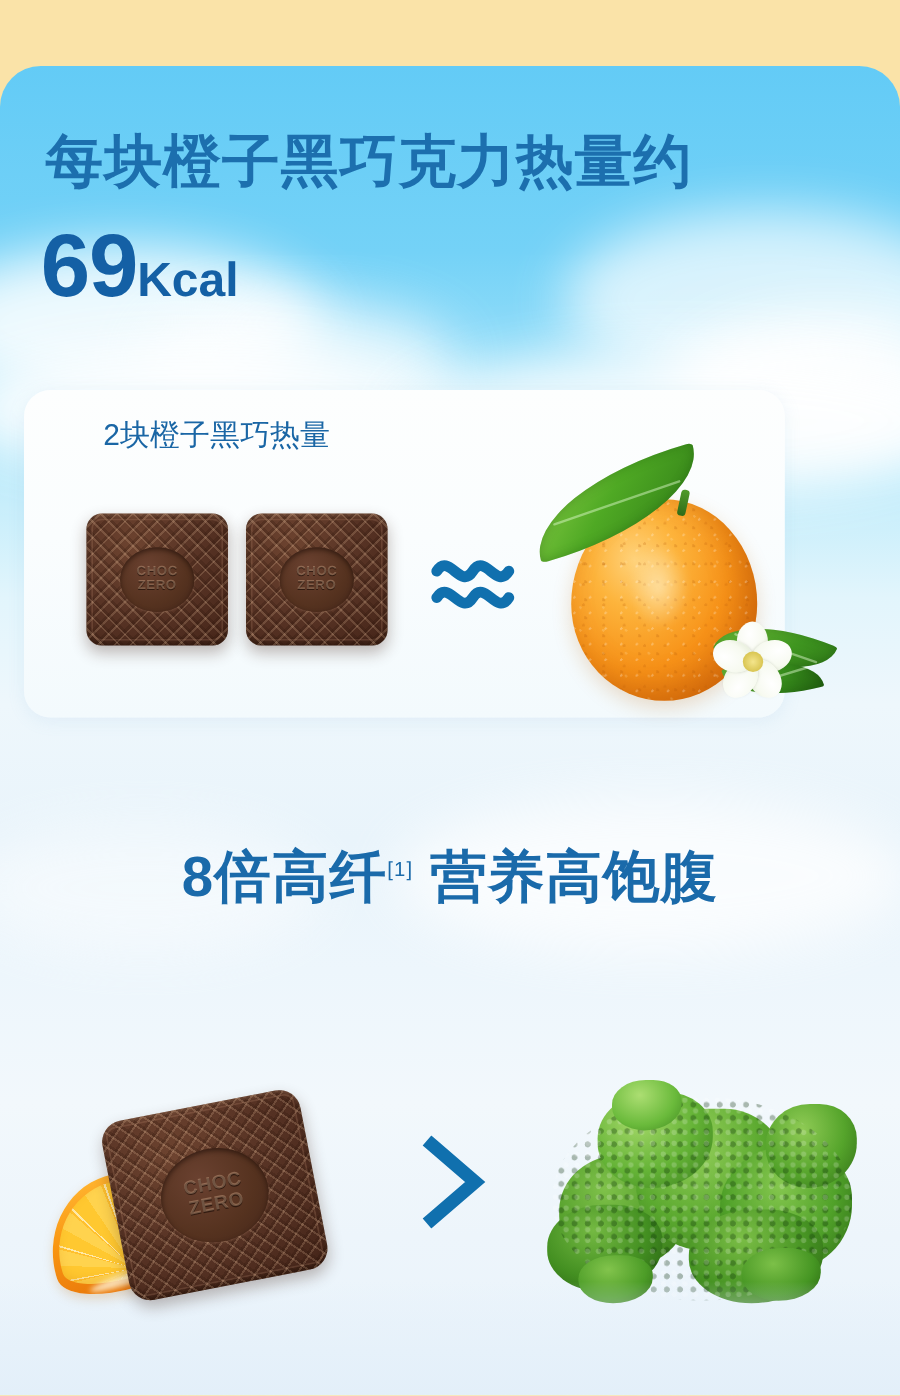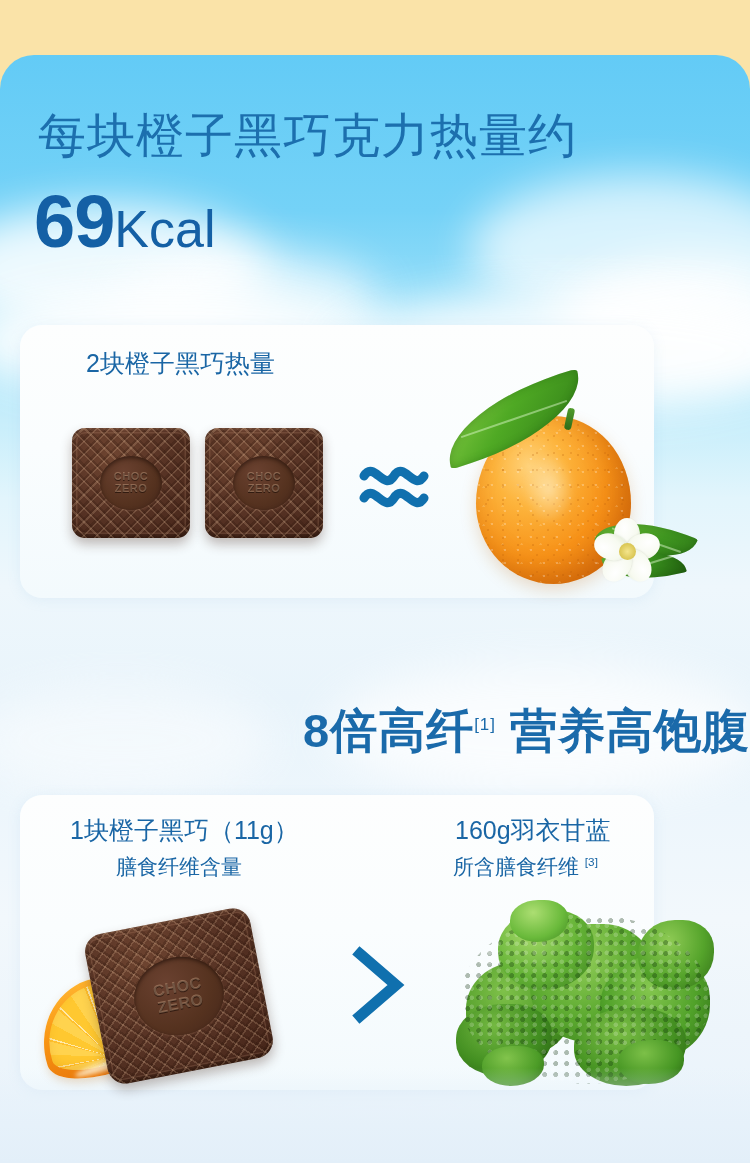"每块橙子黑巧克力热量约" .headline { font-weight: normal -> bold }
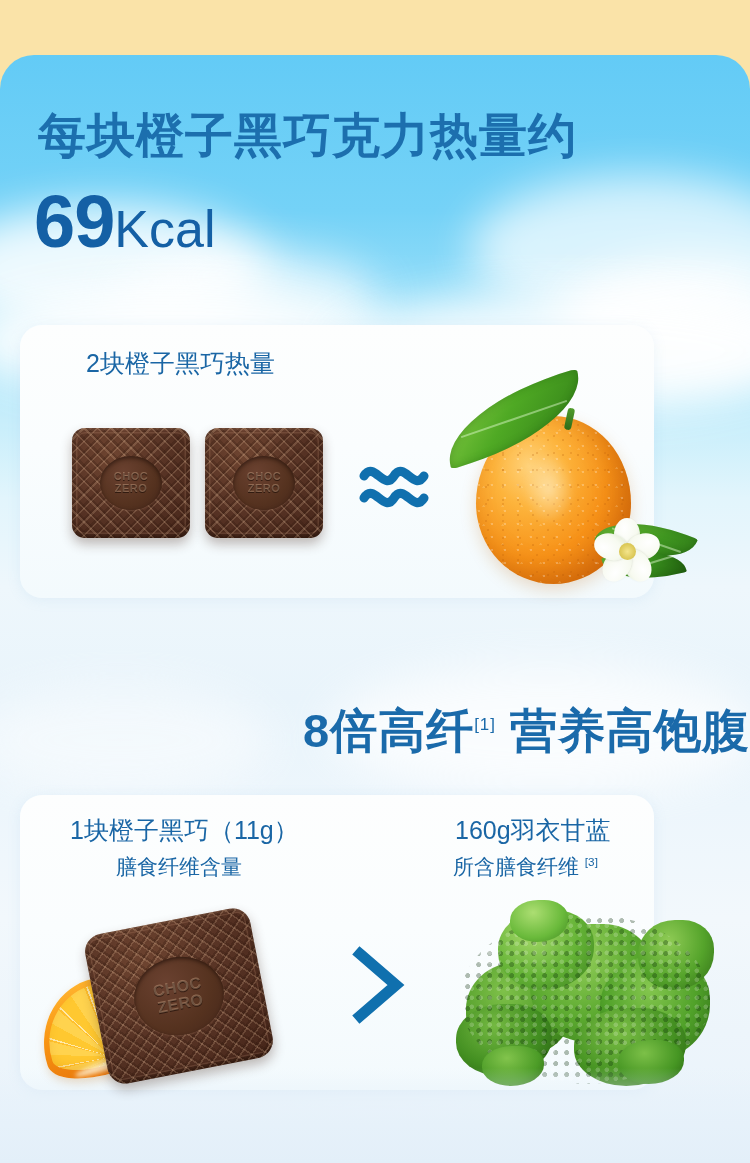"Kcal" .kcal-unit { font-size: 52px -> 40px; font-weight: normal -> bold }
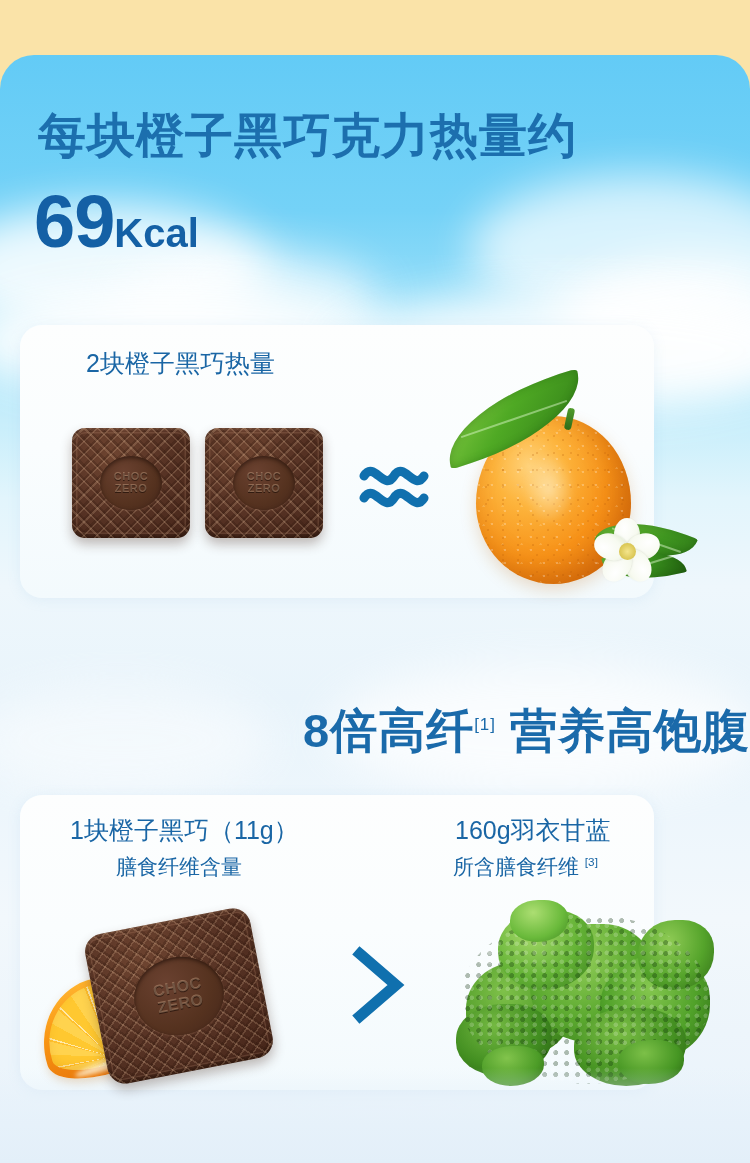"8倍高纤[1] 营养高饱腹" .sec-heading { text-align: right -> center }
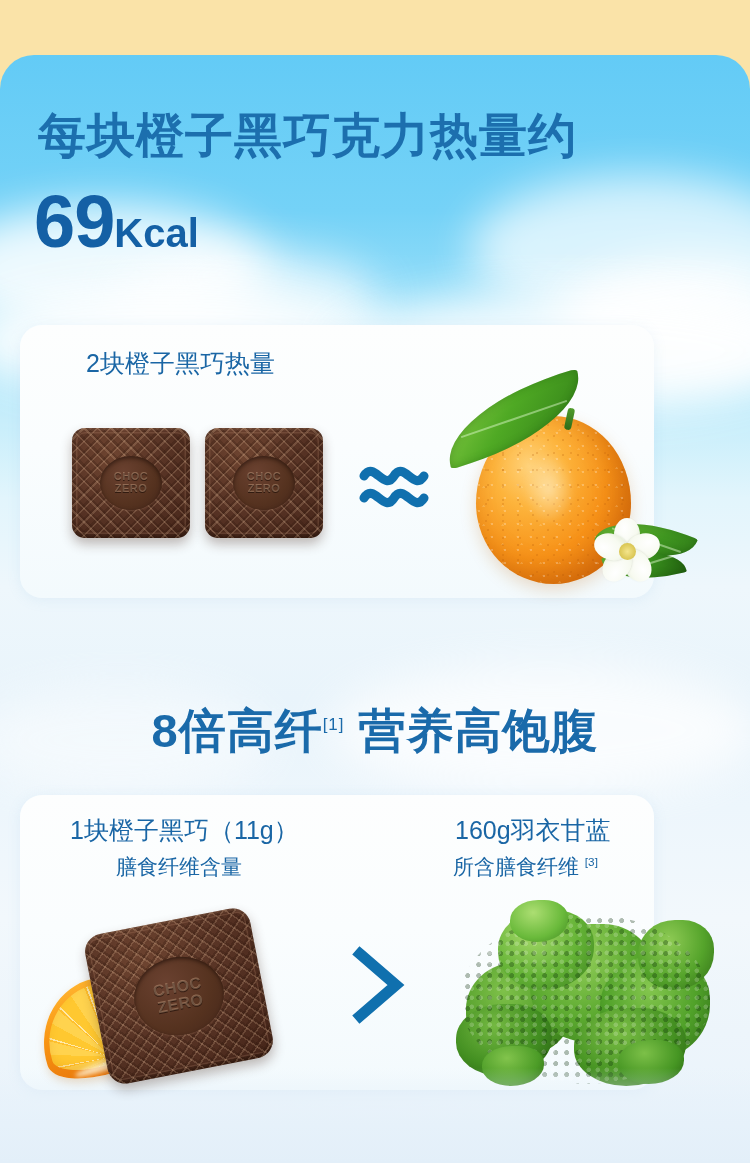"1块橙子黑巧（11g）" div.card { html: <div> <div>1块橙子黑巧（11g）</div> <div>膳食纤维含量</div> <div>160g羽衣甘蓝</div> <div> <span>所含膳食纤维</span> <sup>[3]</sup> </div> </div> -> none }
